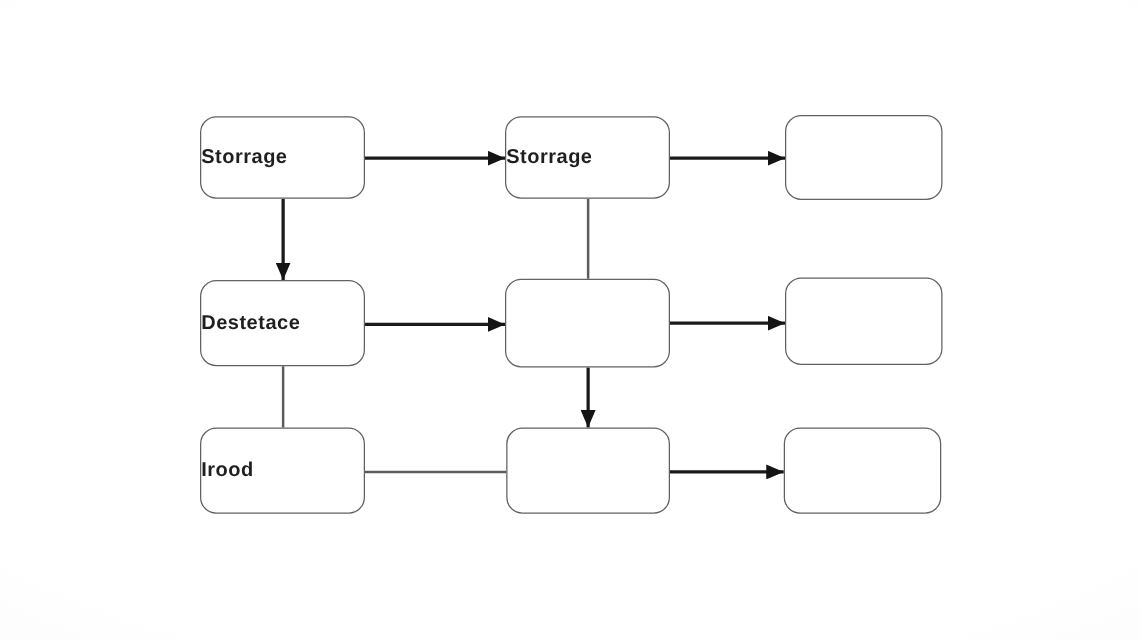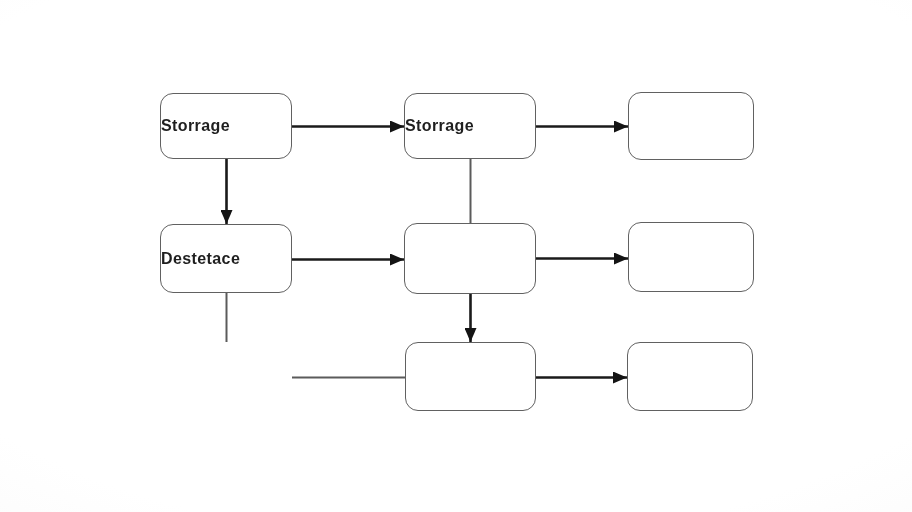"Irood" div.node { html: none -> <div> <span>Irood</span> </div> }
